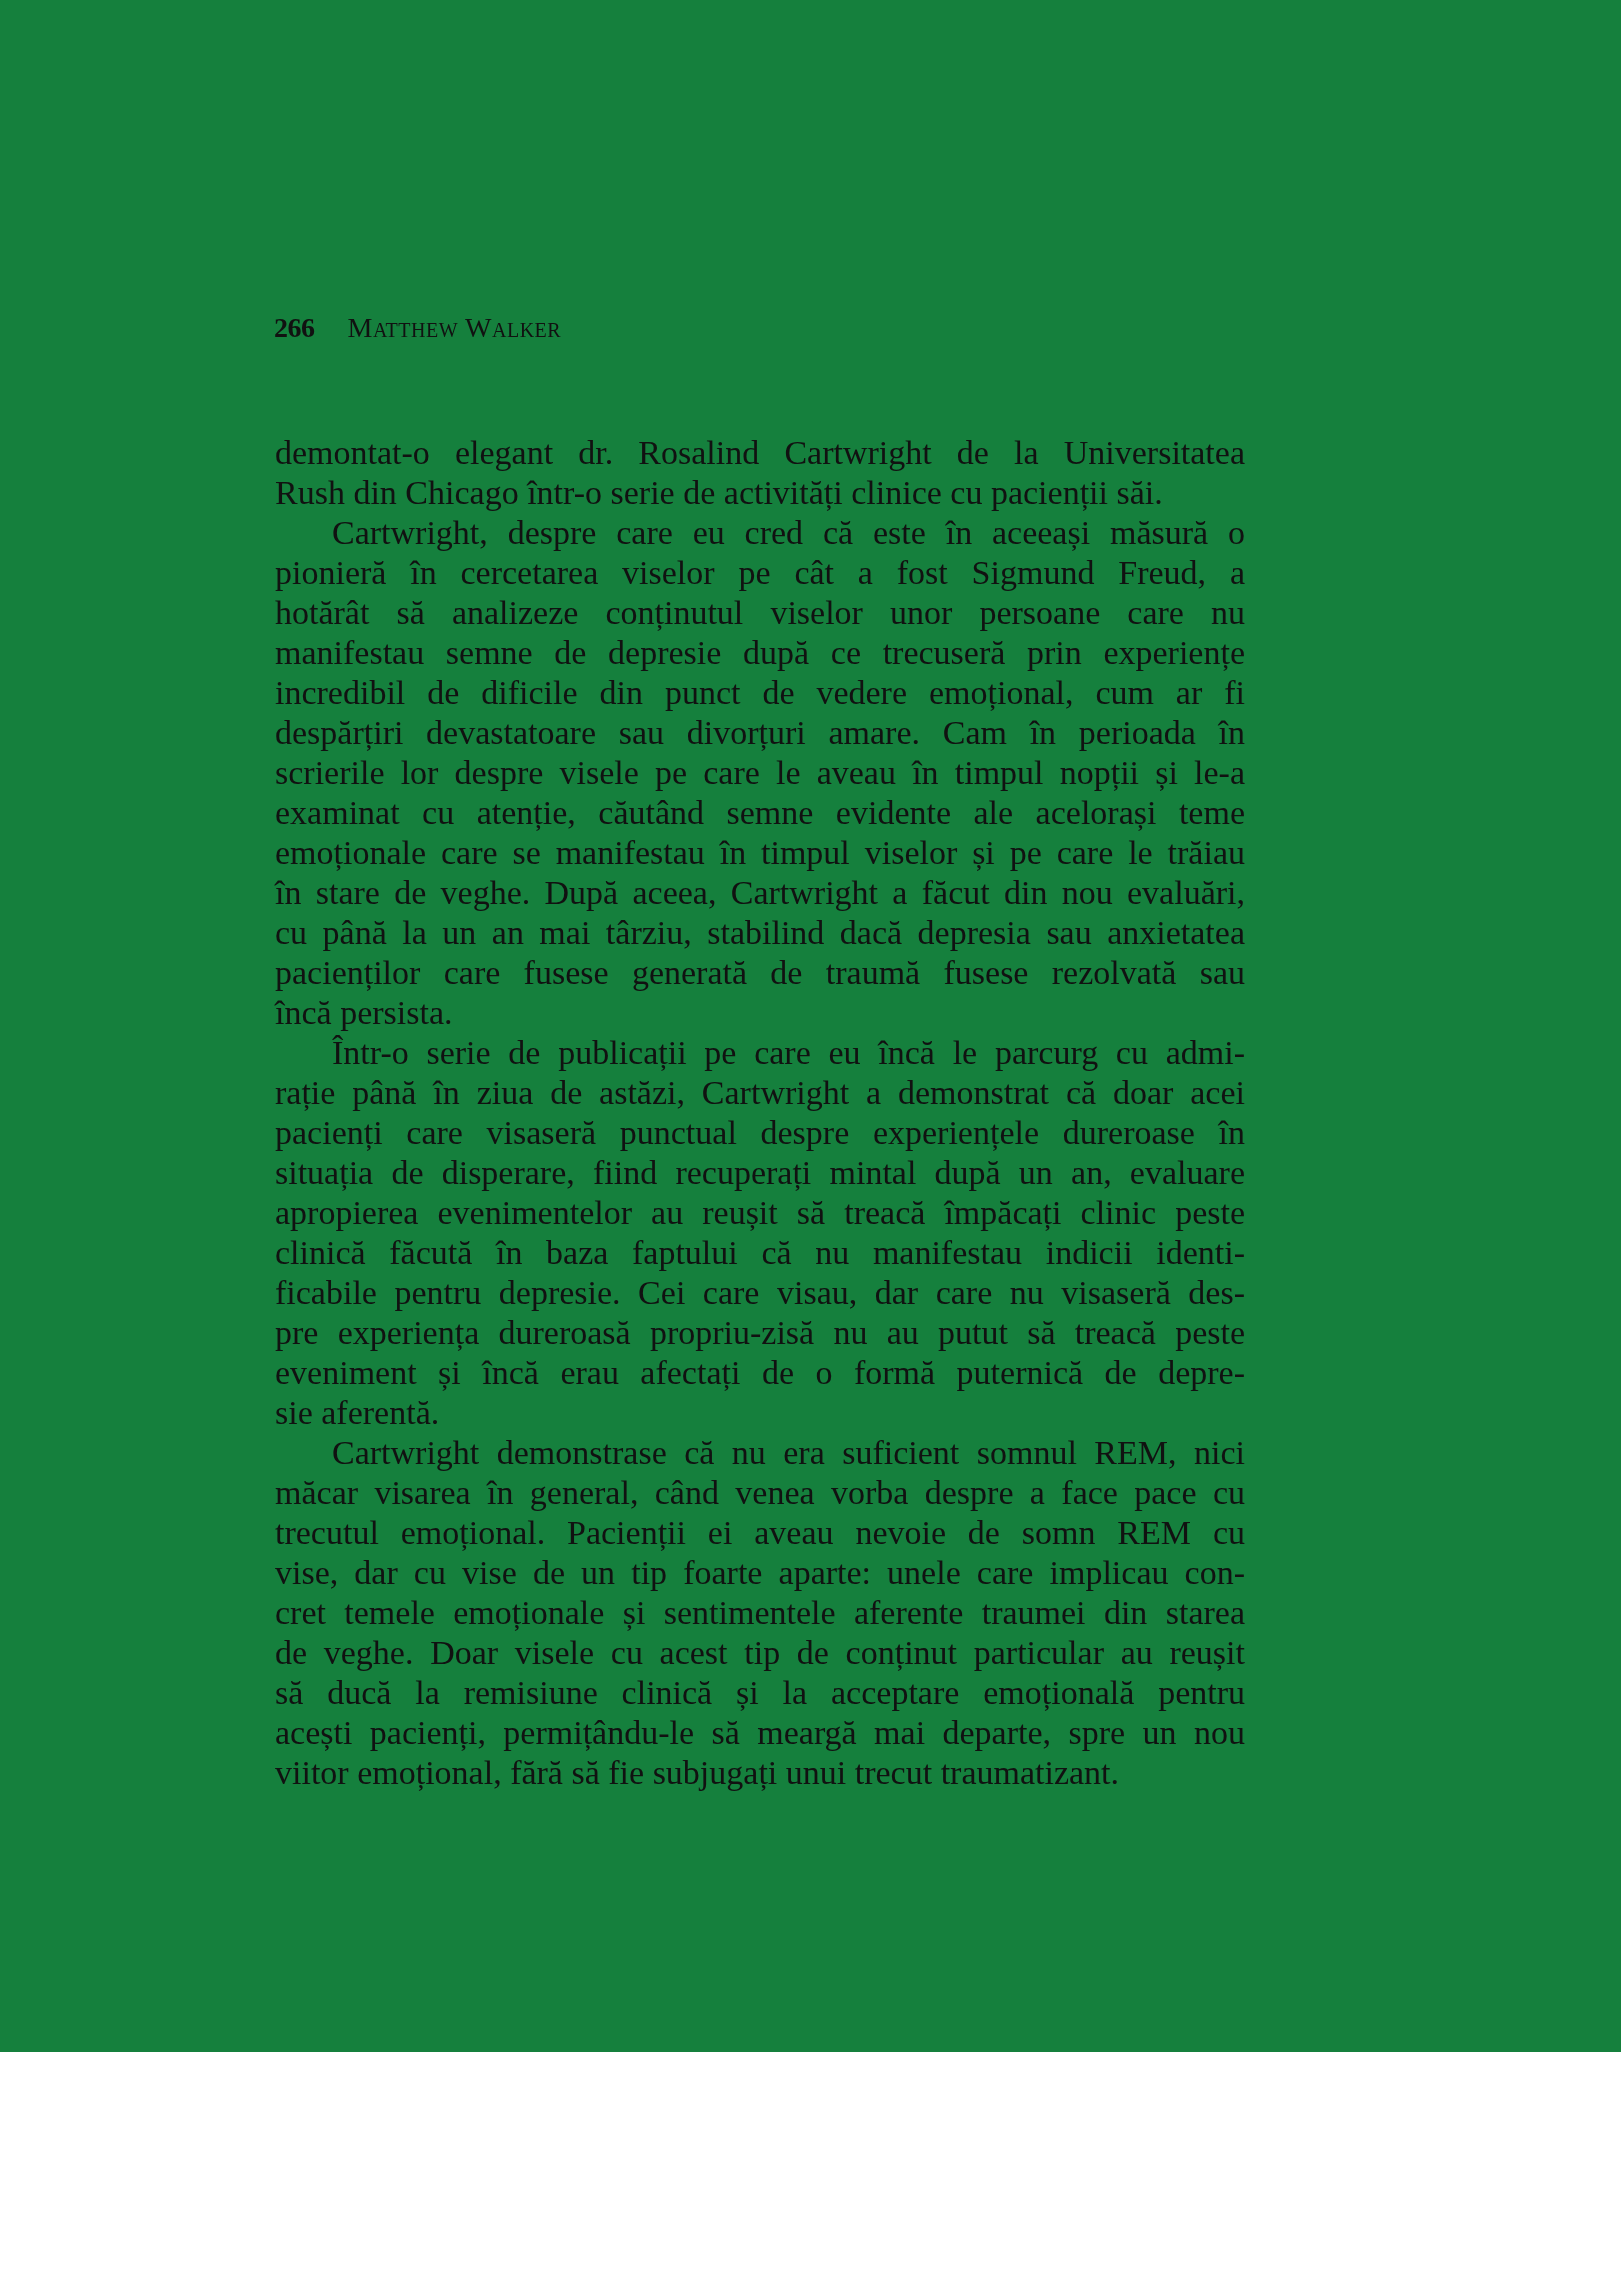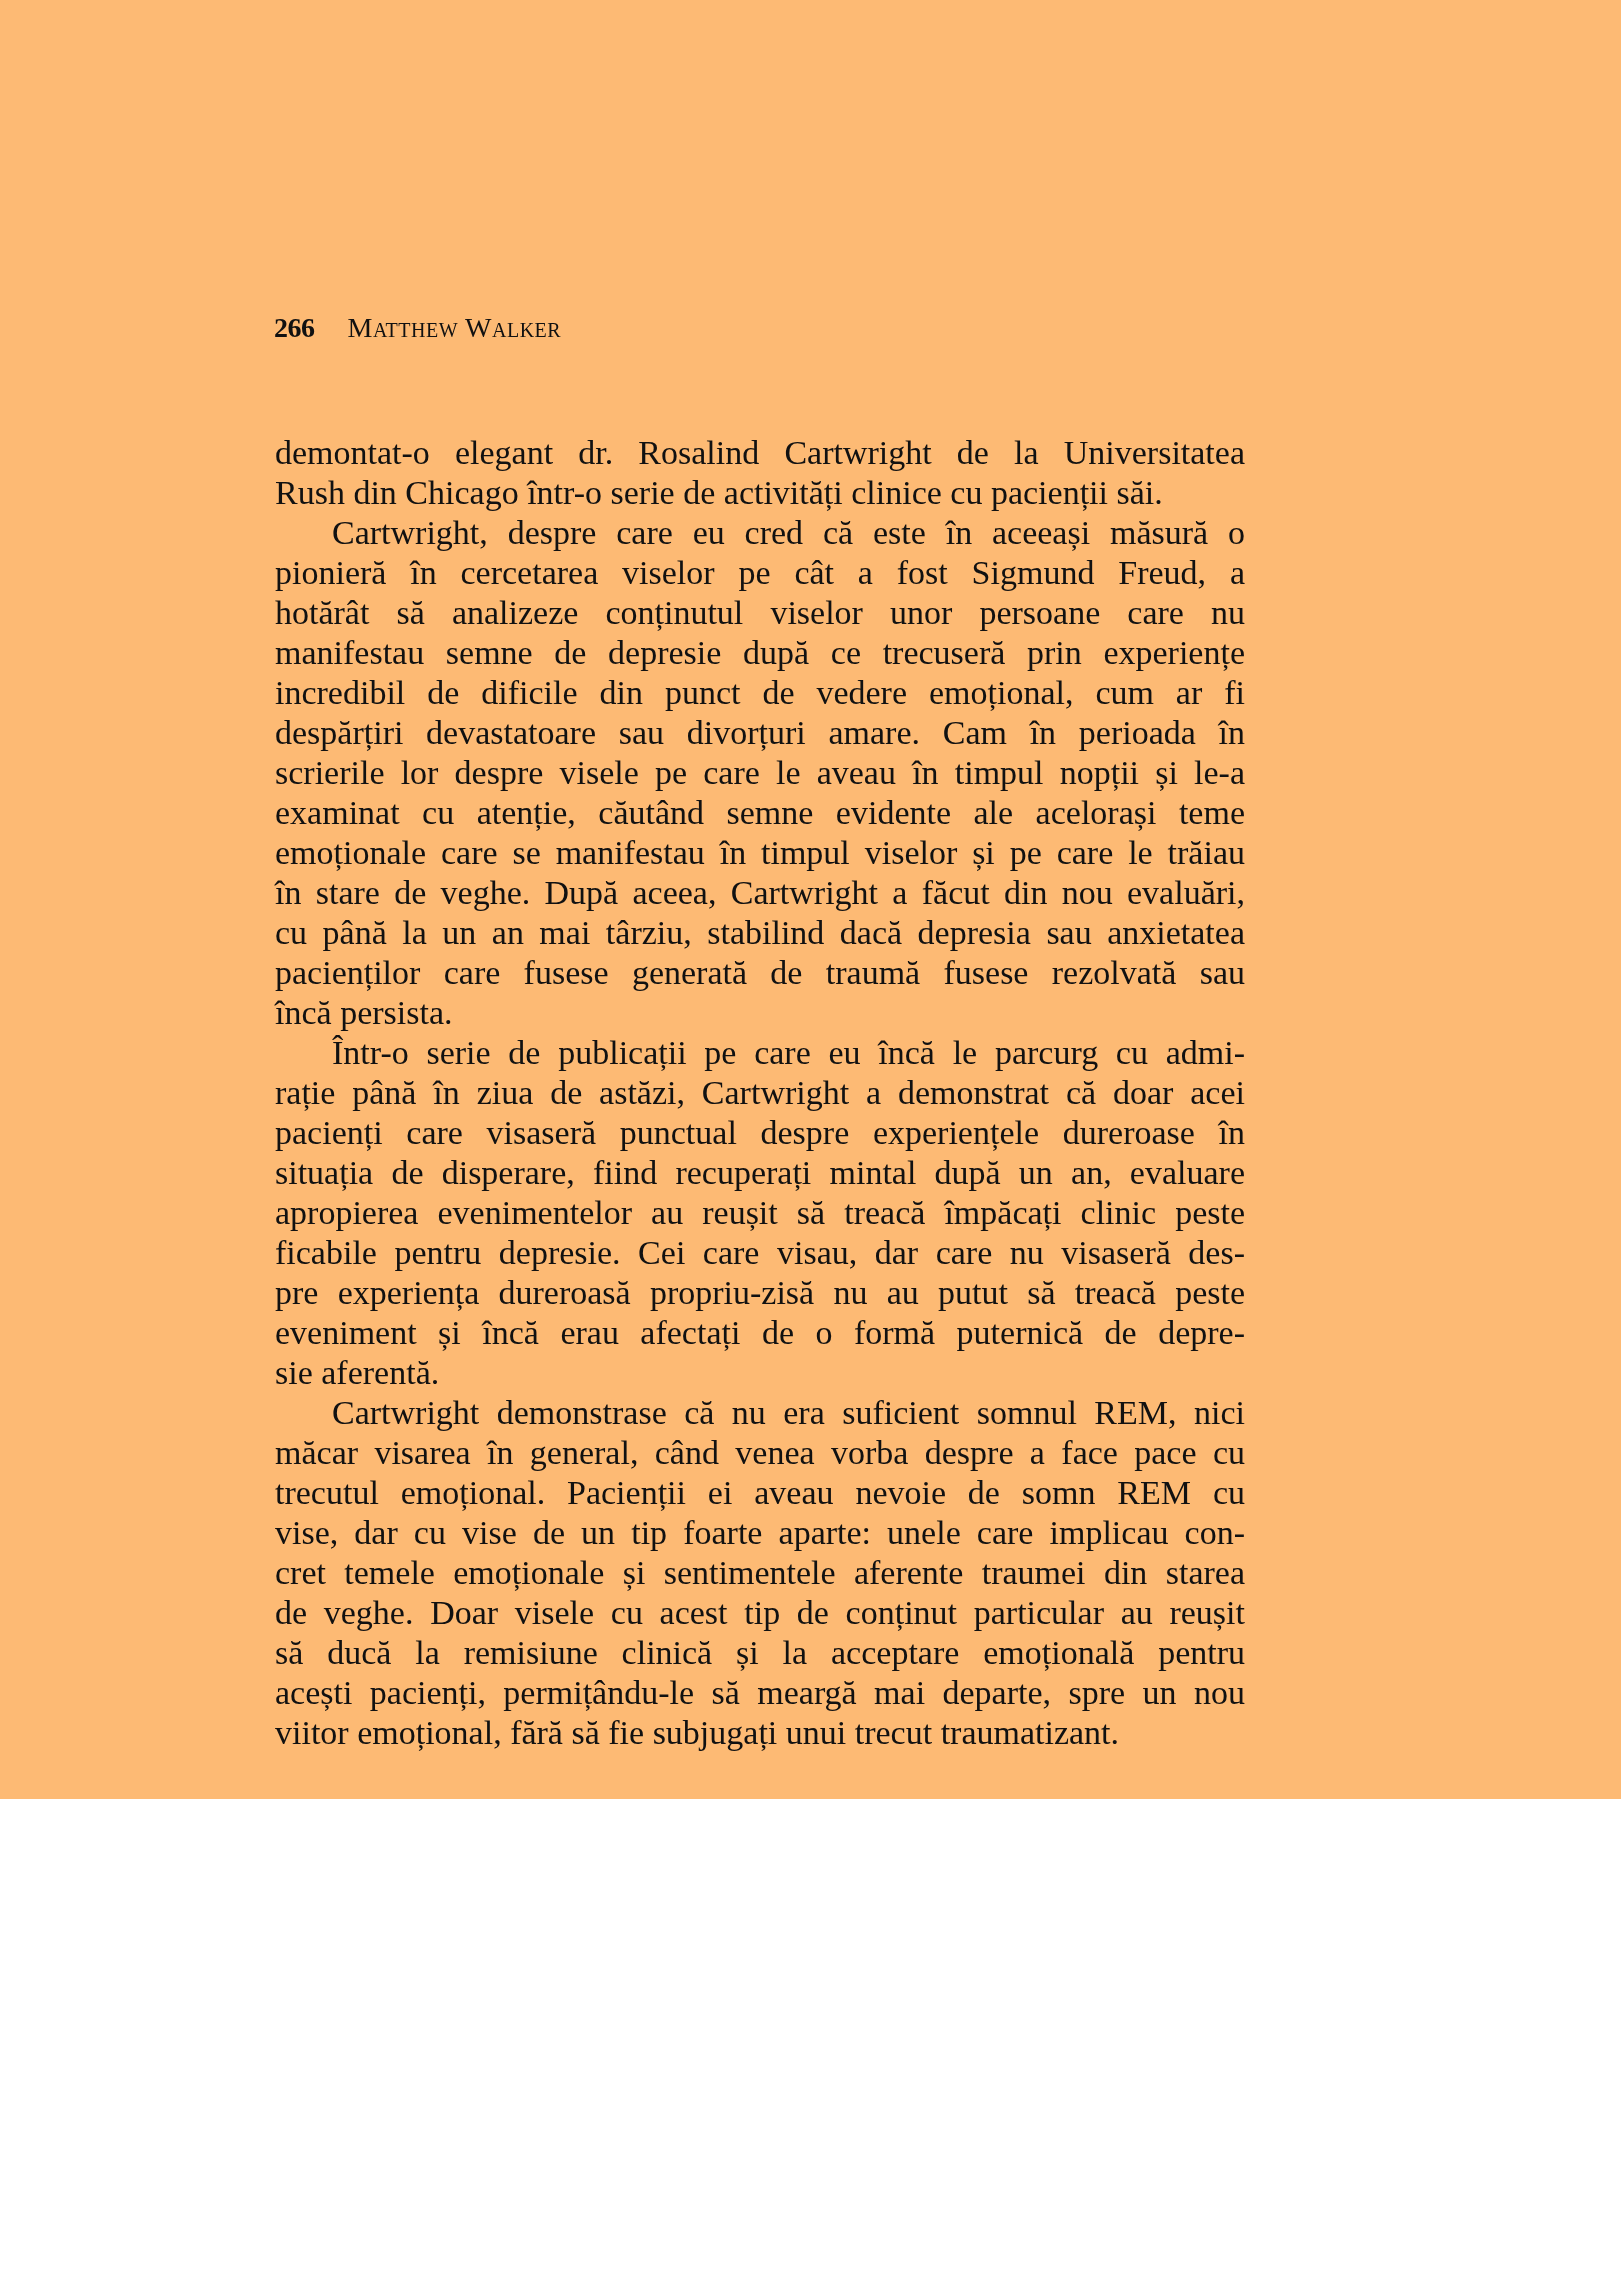"266 Matthew Walker" .page { background: #fdba74 -> #15803d; height: 1799px -> 2052px }
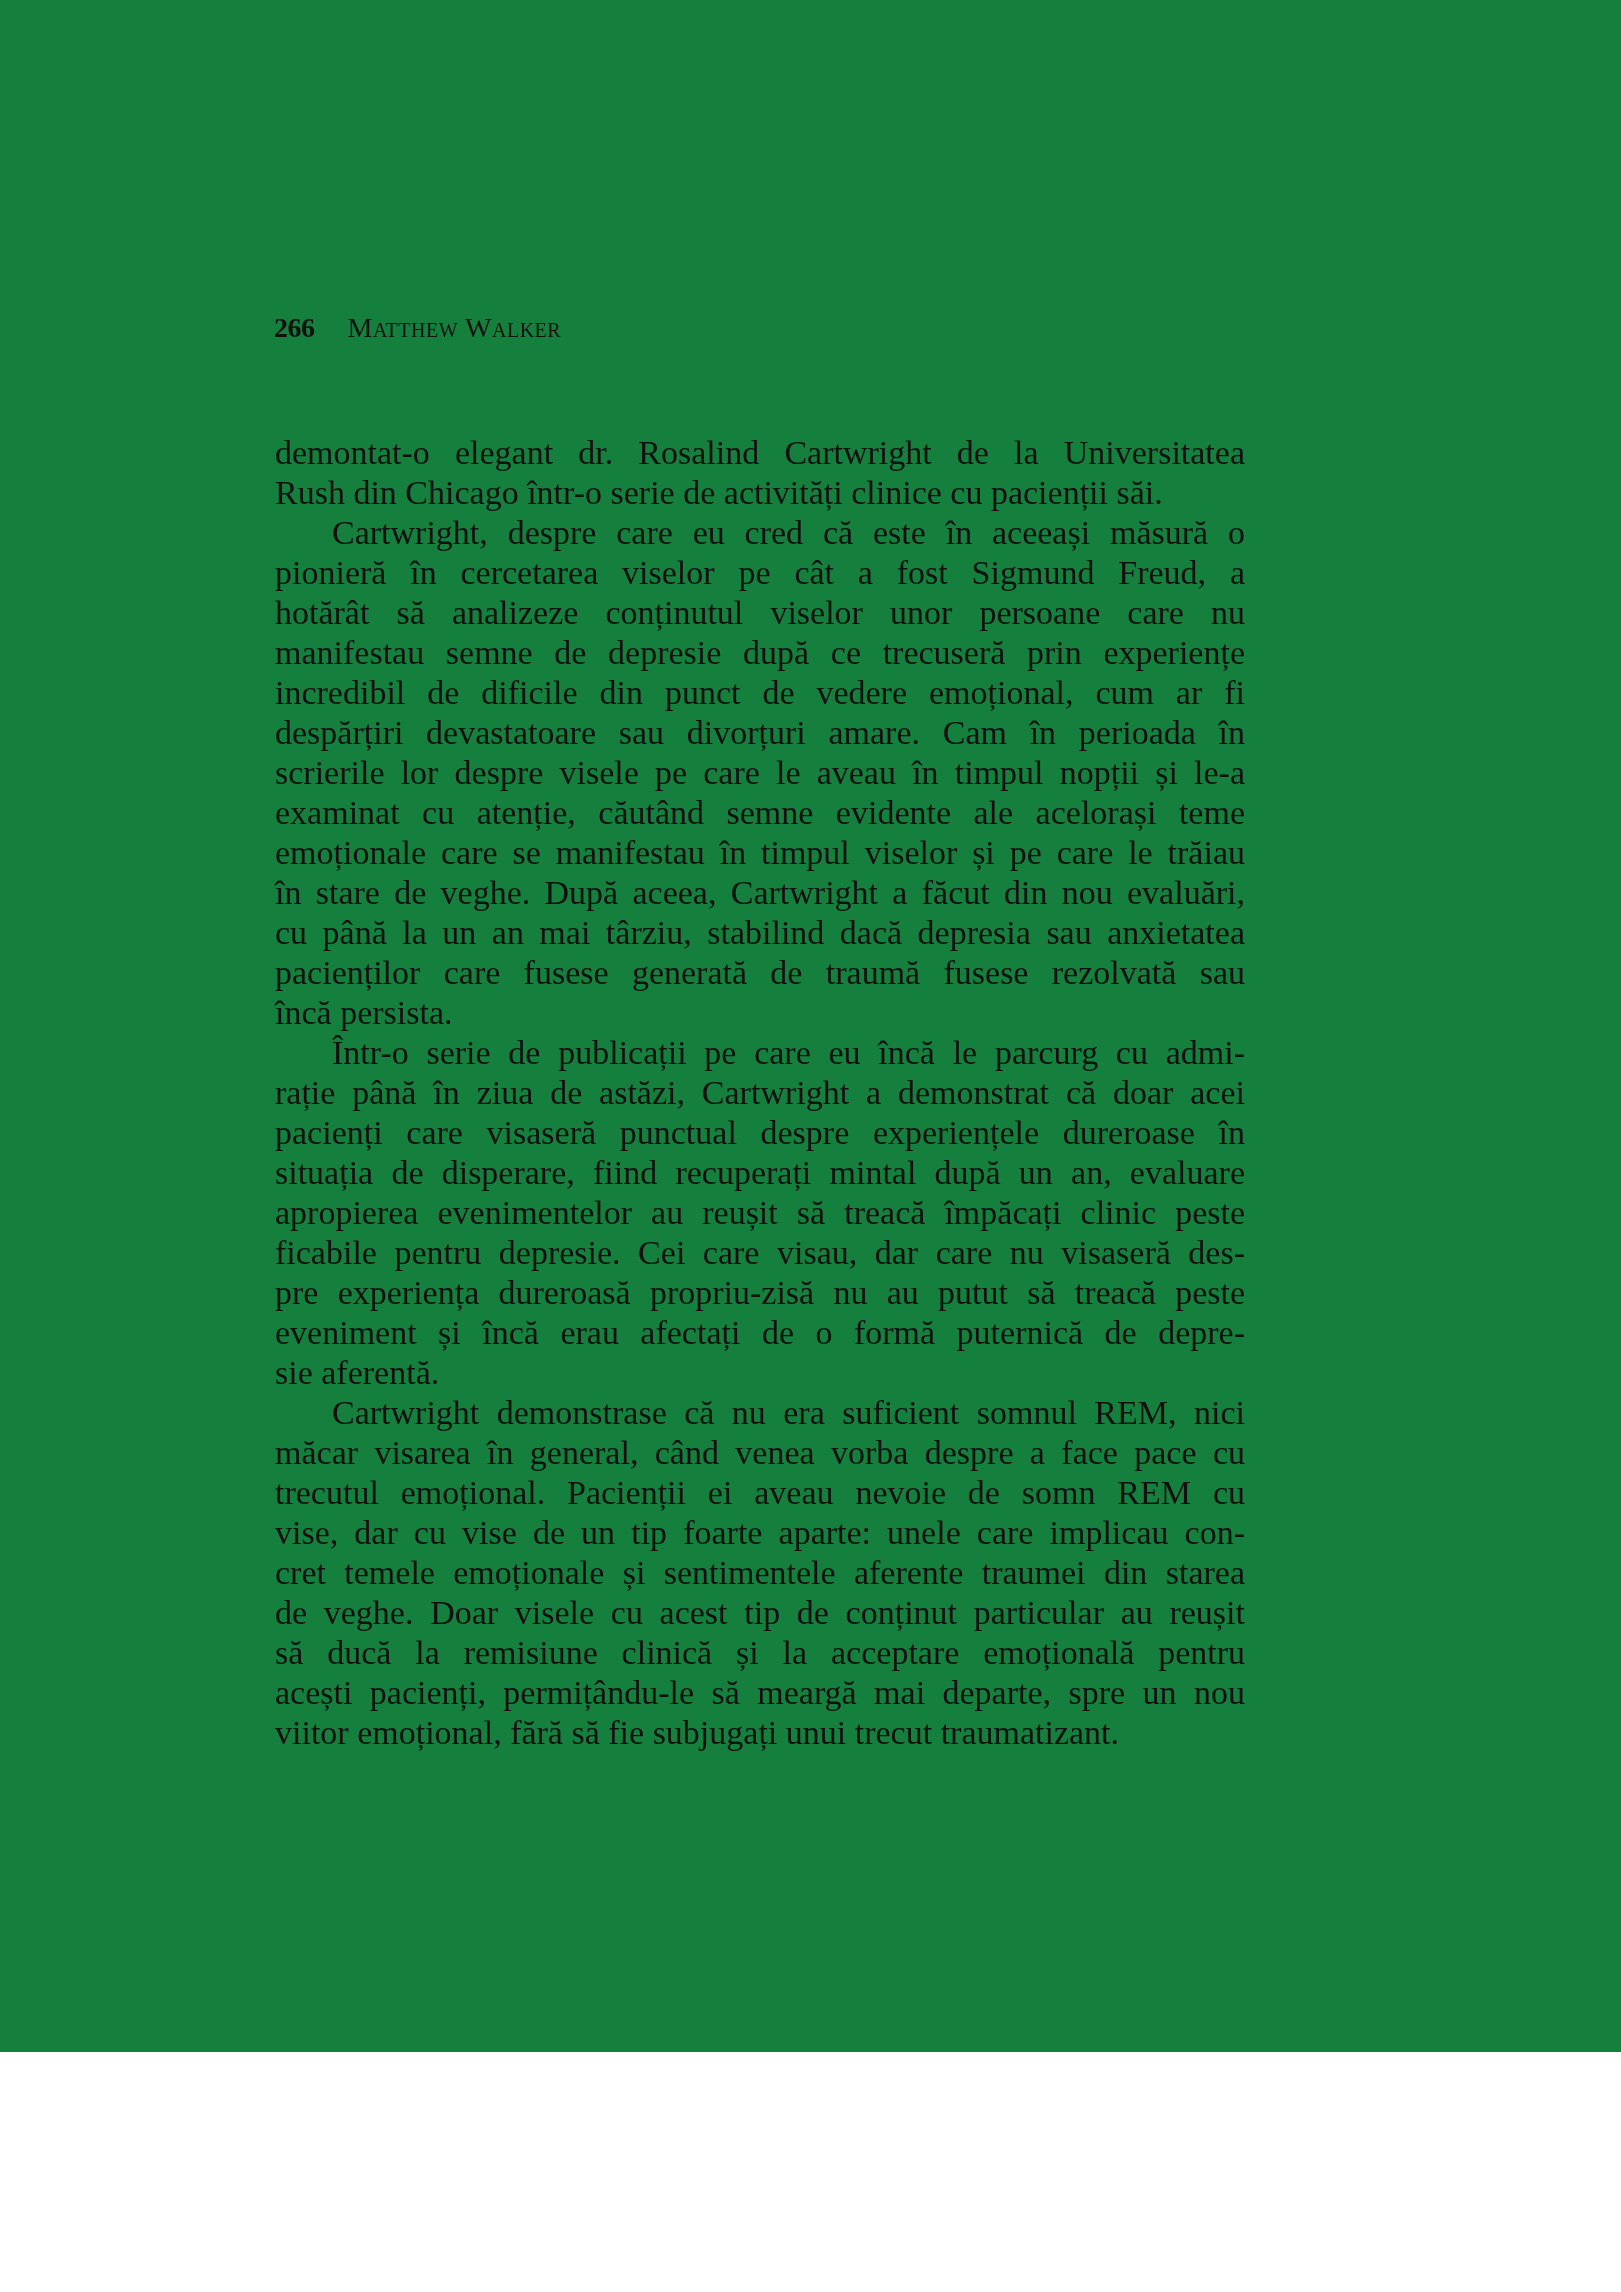"clinică făcută în baza faptului" div.line { html: none -> <div>clinică făcută în baza faptului că nu manifestau indicii identi-</div> }
